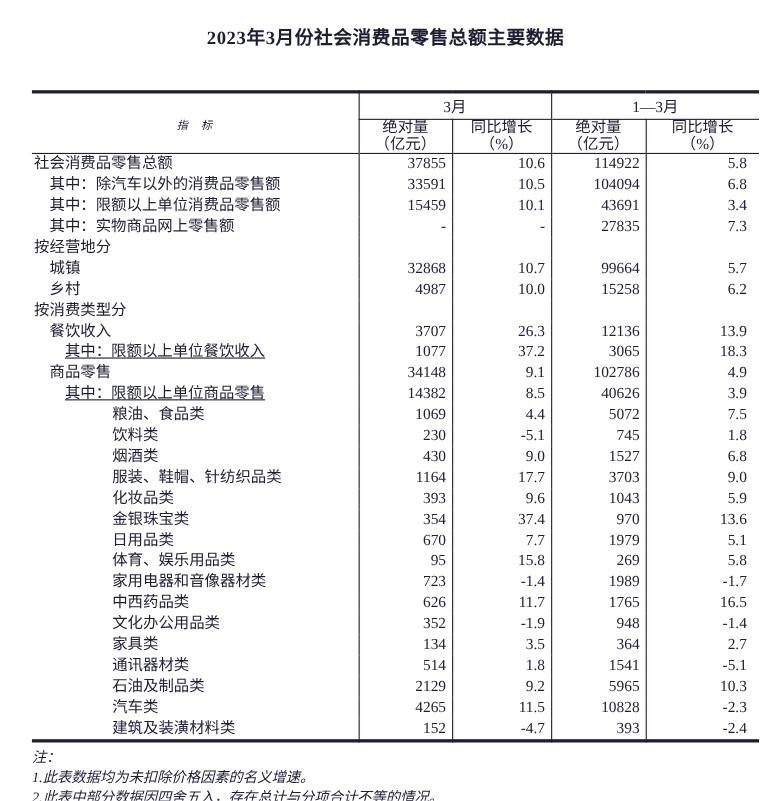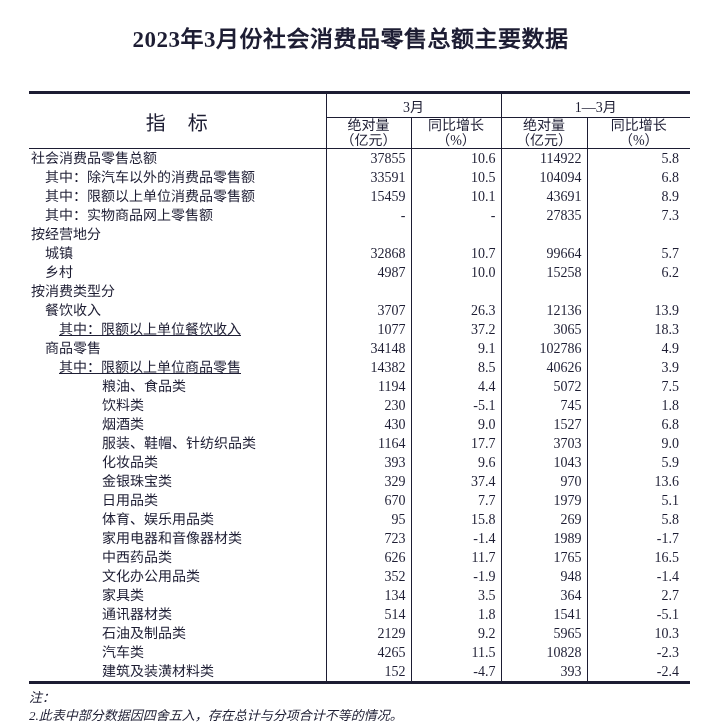"2023年3月份社会消费品零售总额主要数据" .page-title { font-size: 23px -> 17px }
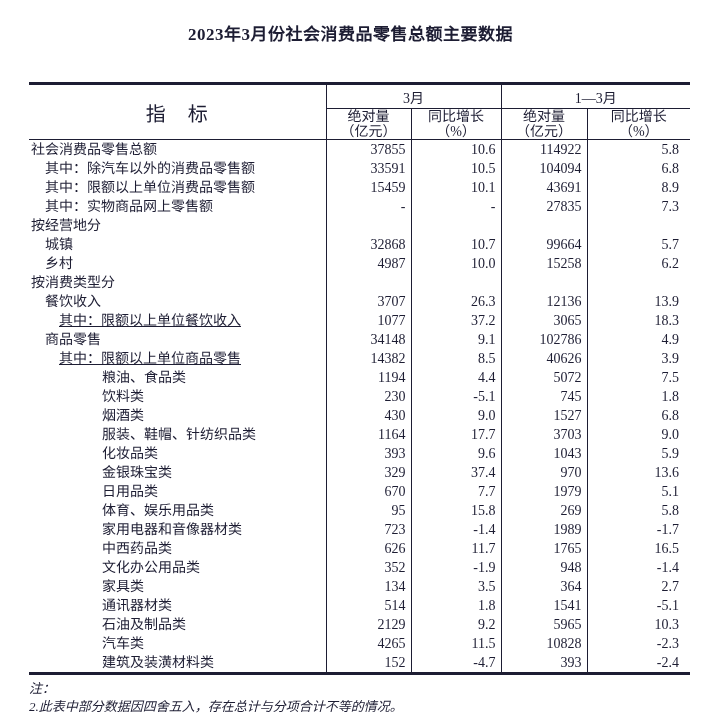"指 标" th.indicator { font-size: 20px -> 10px; font-style: none -> italic }
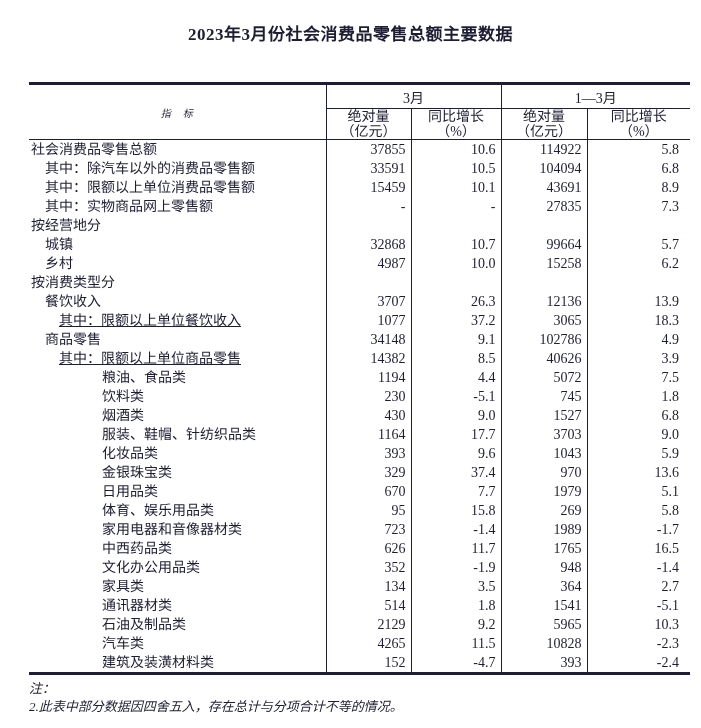"8.9" td.num { text: 8.9 -> 3.4 }
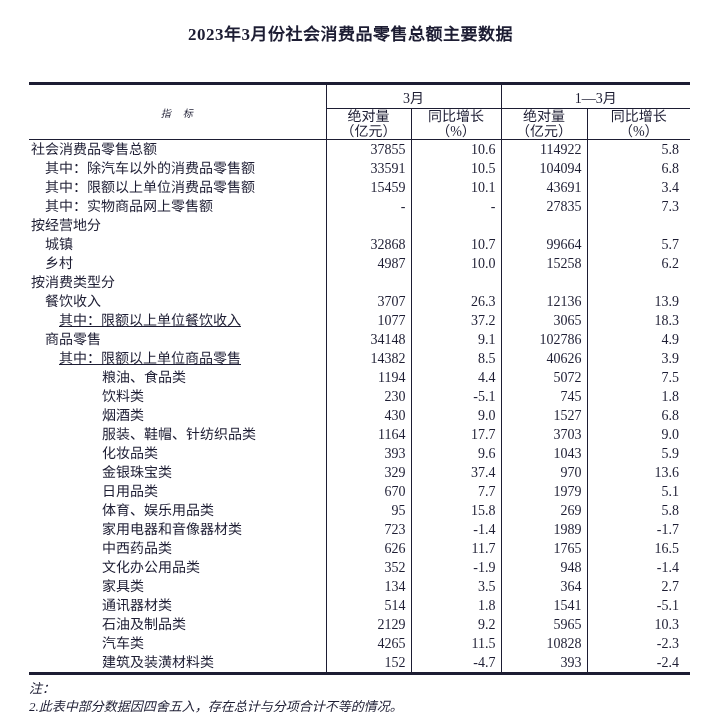"1194" td.num { text: 1194 -> 1069 }
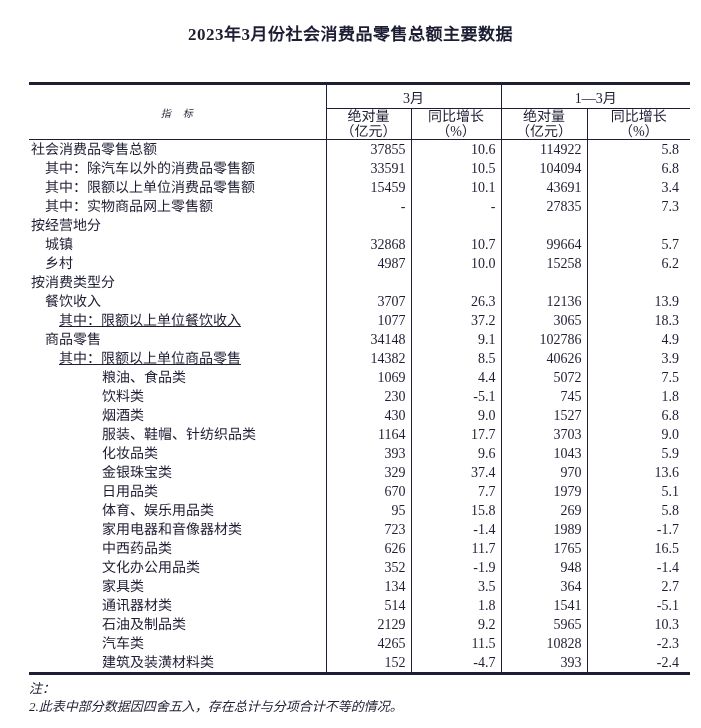"329" td.num { text: 329 -> 354 }
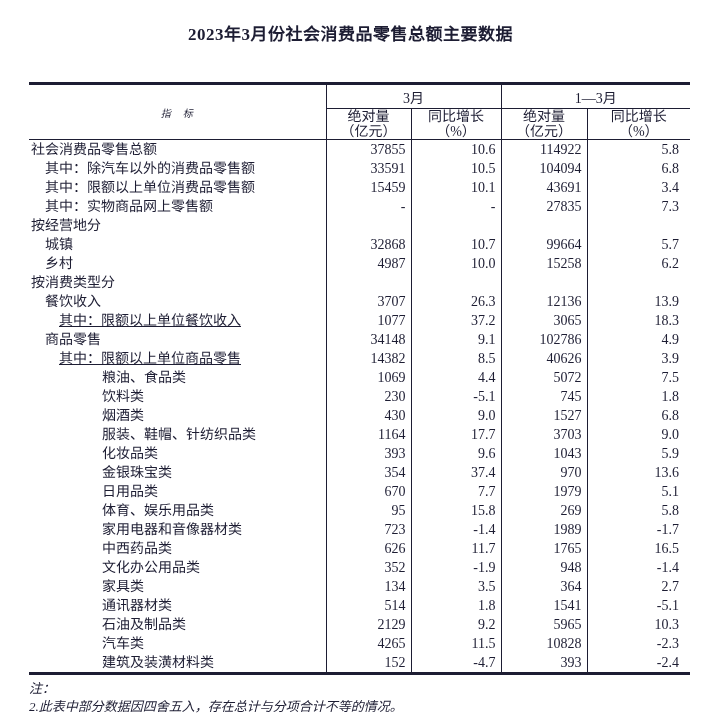"1.此表数据均为未扣除价格因素的名义增速。" div { html: none -> <div>1.此表数据均为未扣除价格因素的名义增速。</div> }
